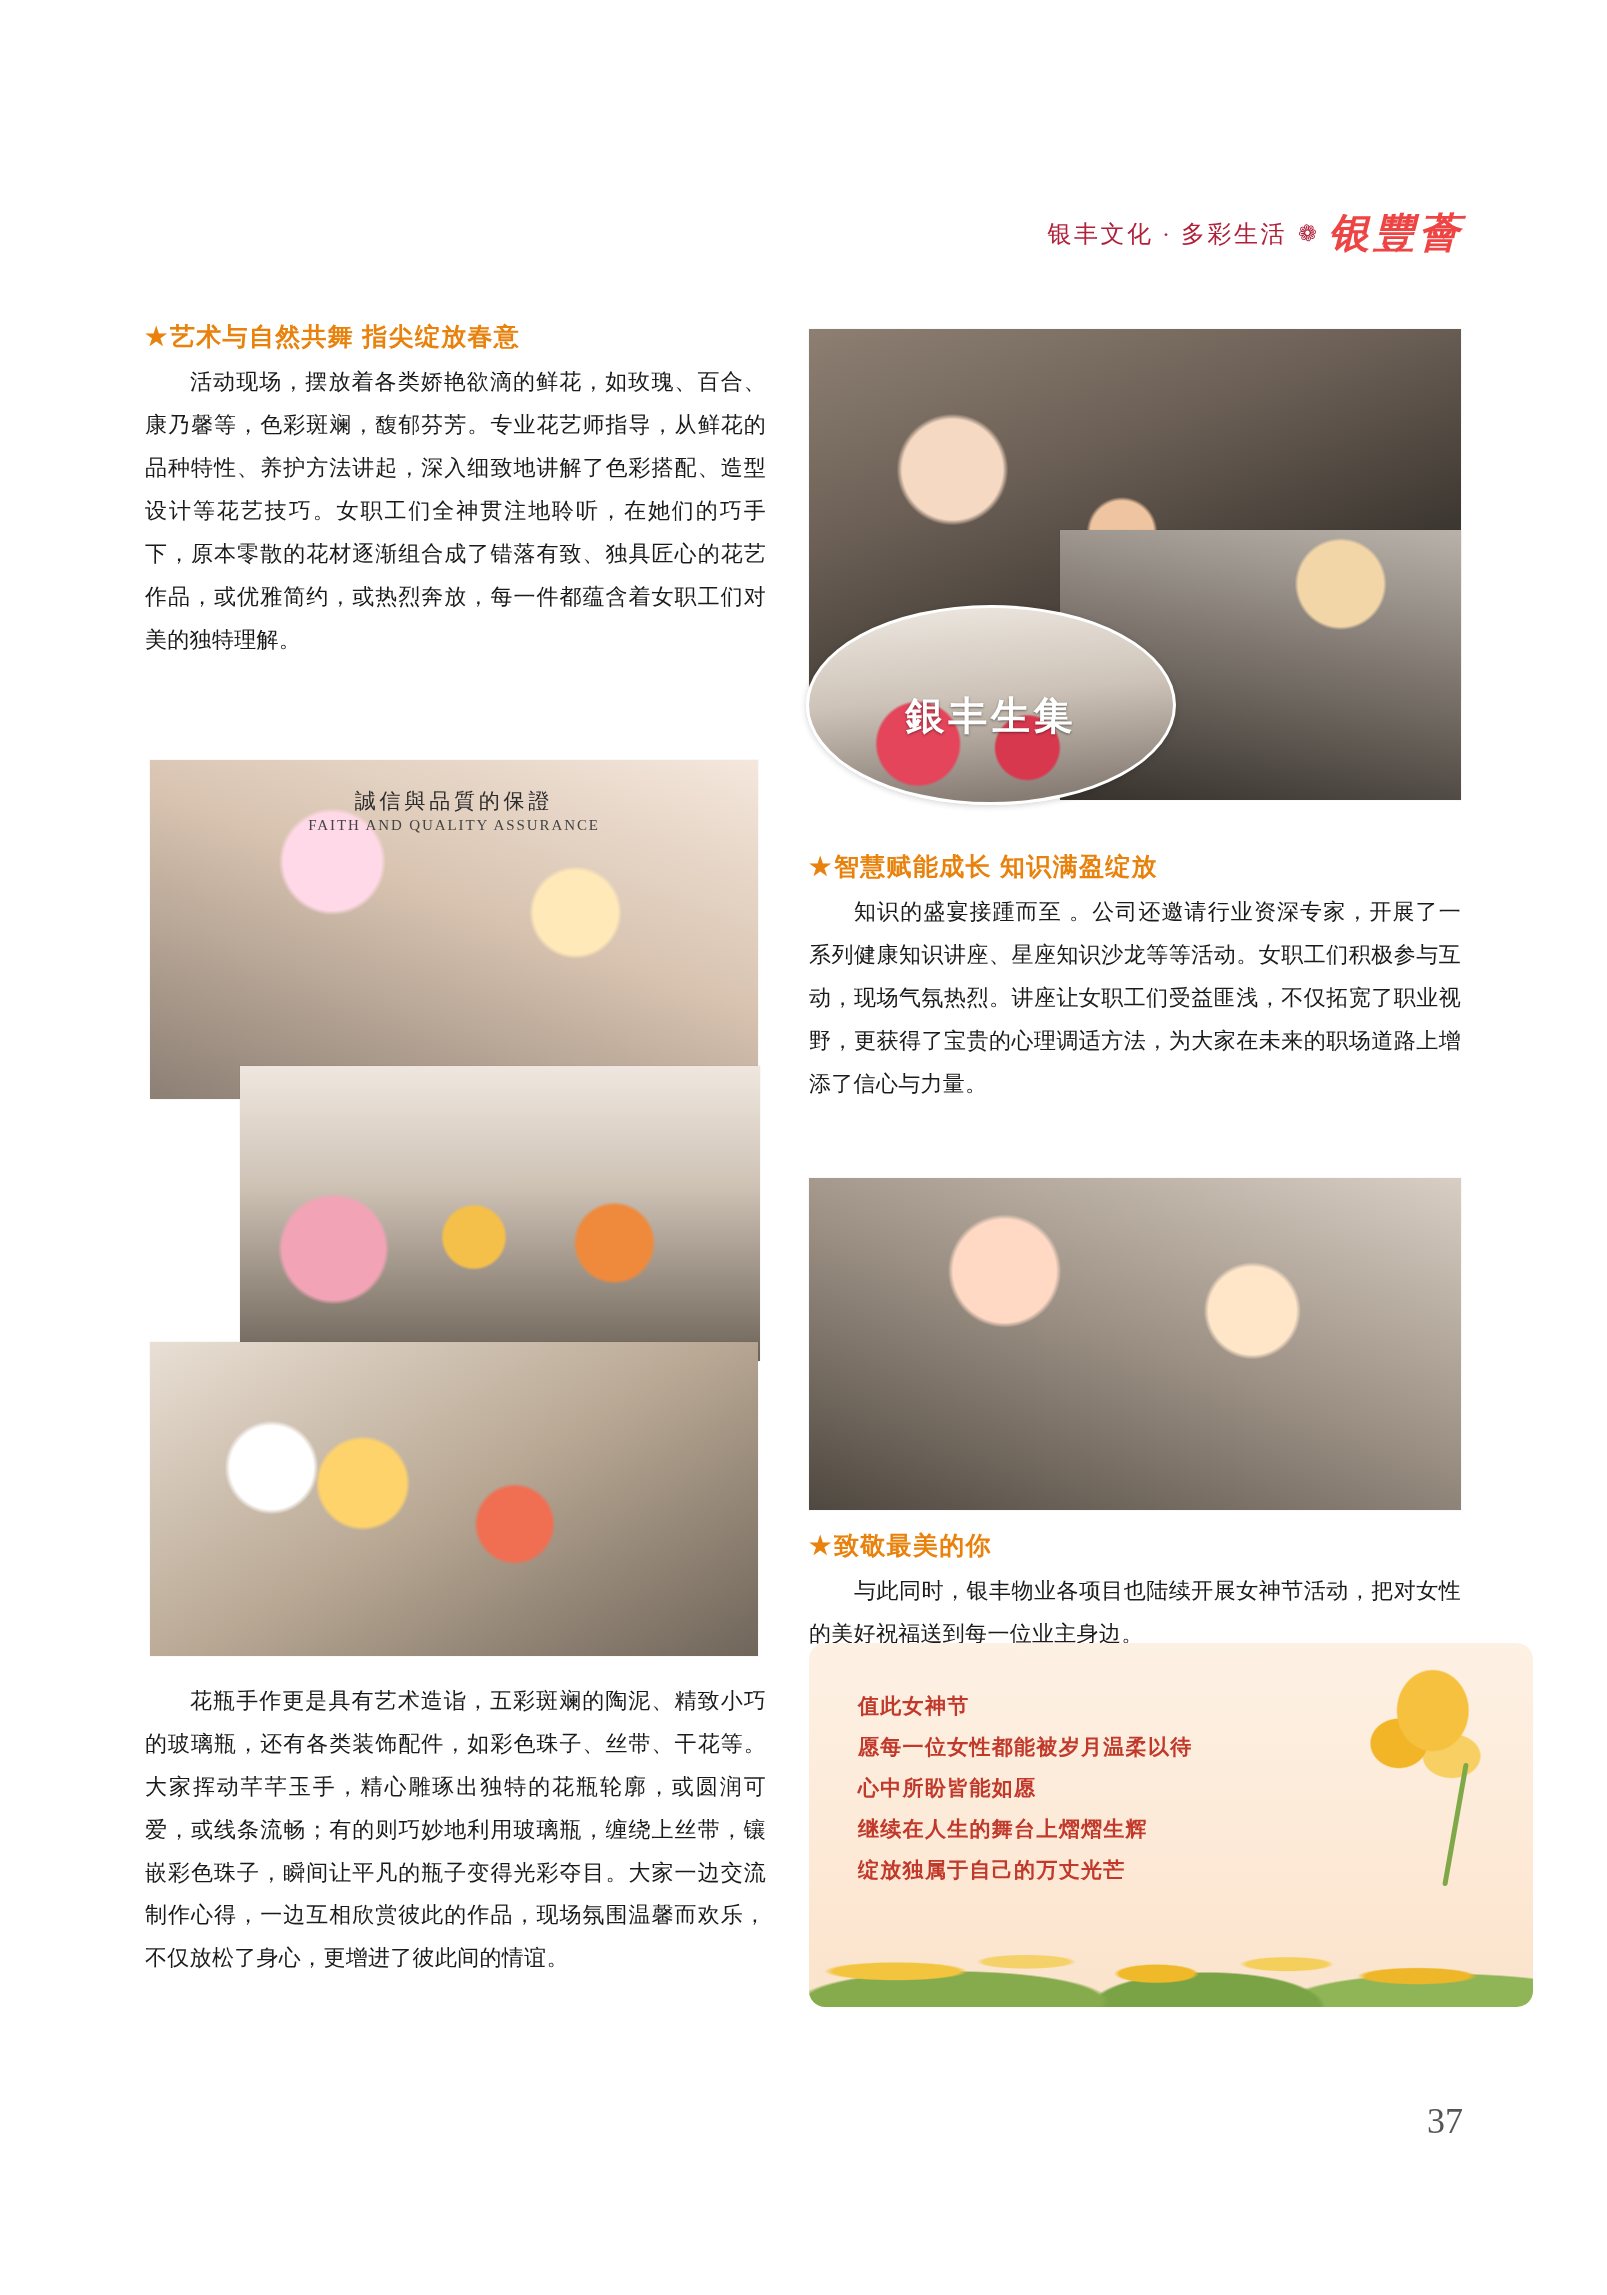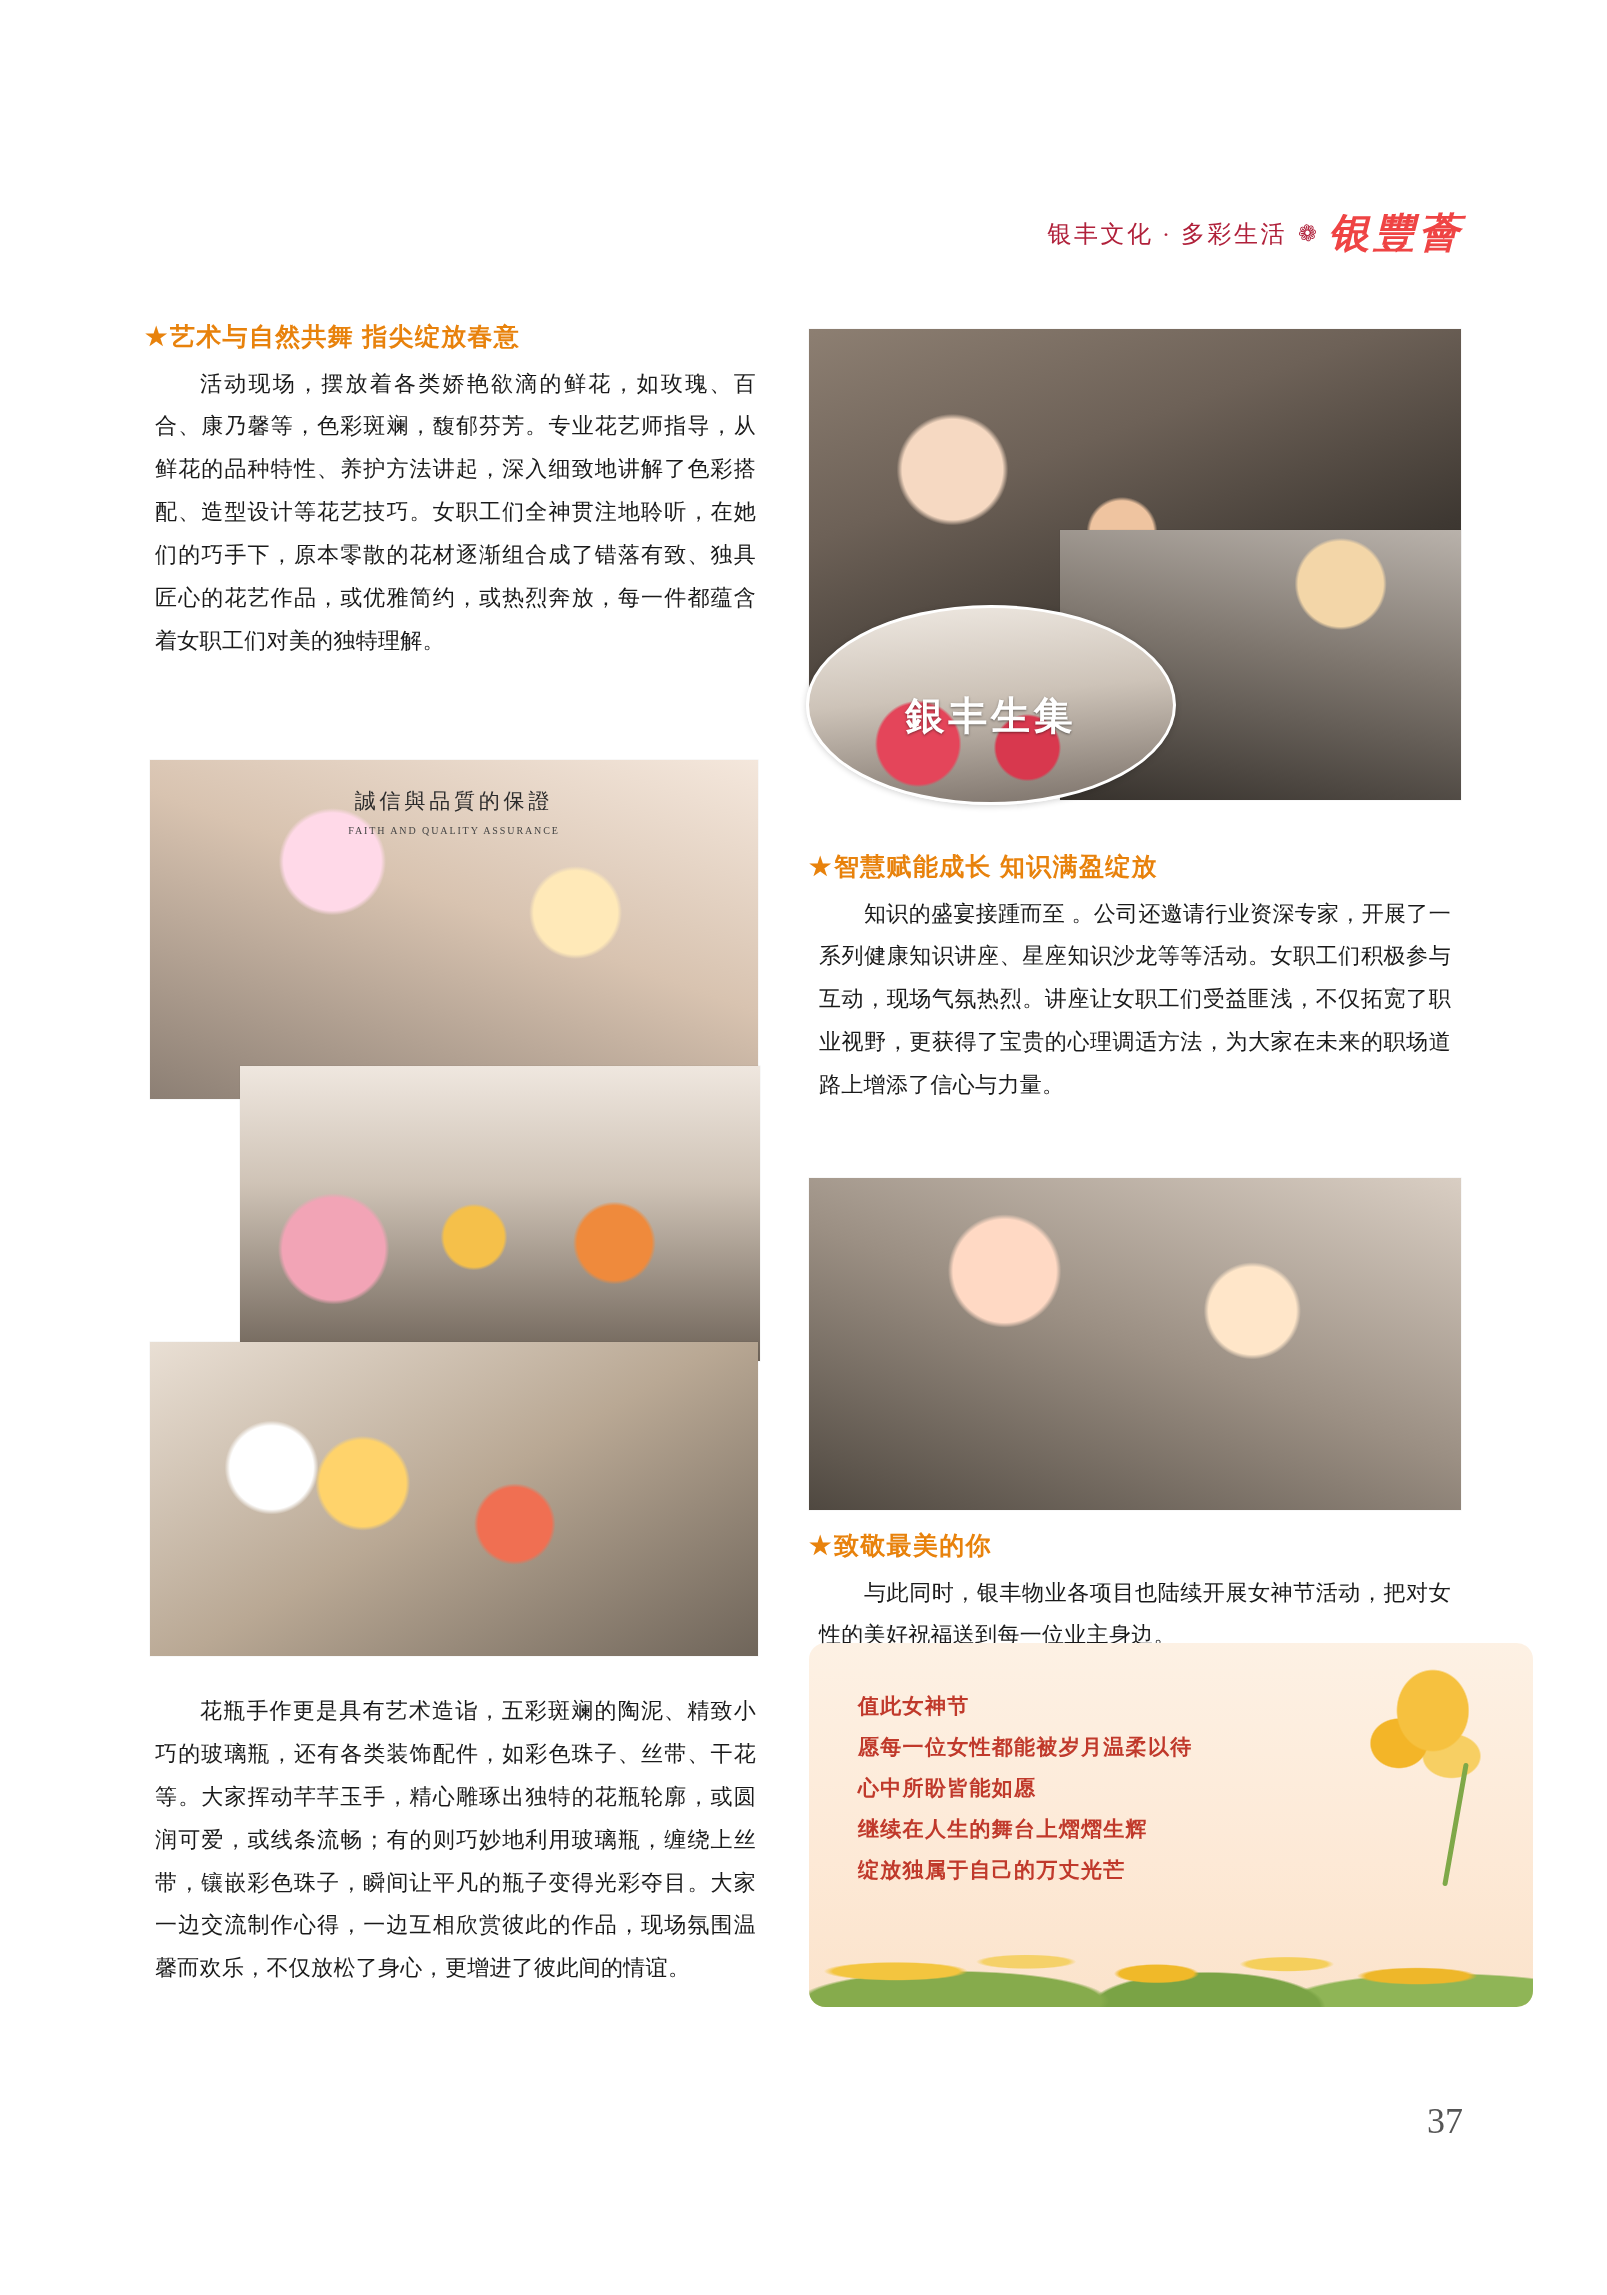"活动现场，摆放着各类娇艳欲滴的鲜花，如玫瑰、百合、康乃馨等，色彩斑斓，馥郁芬芳。" .para { margin: 10px -> 0 }
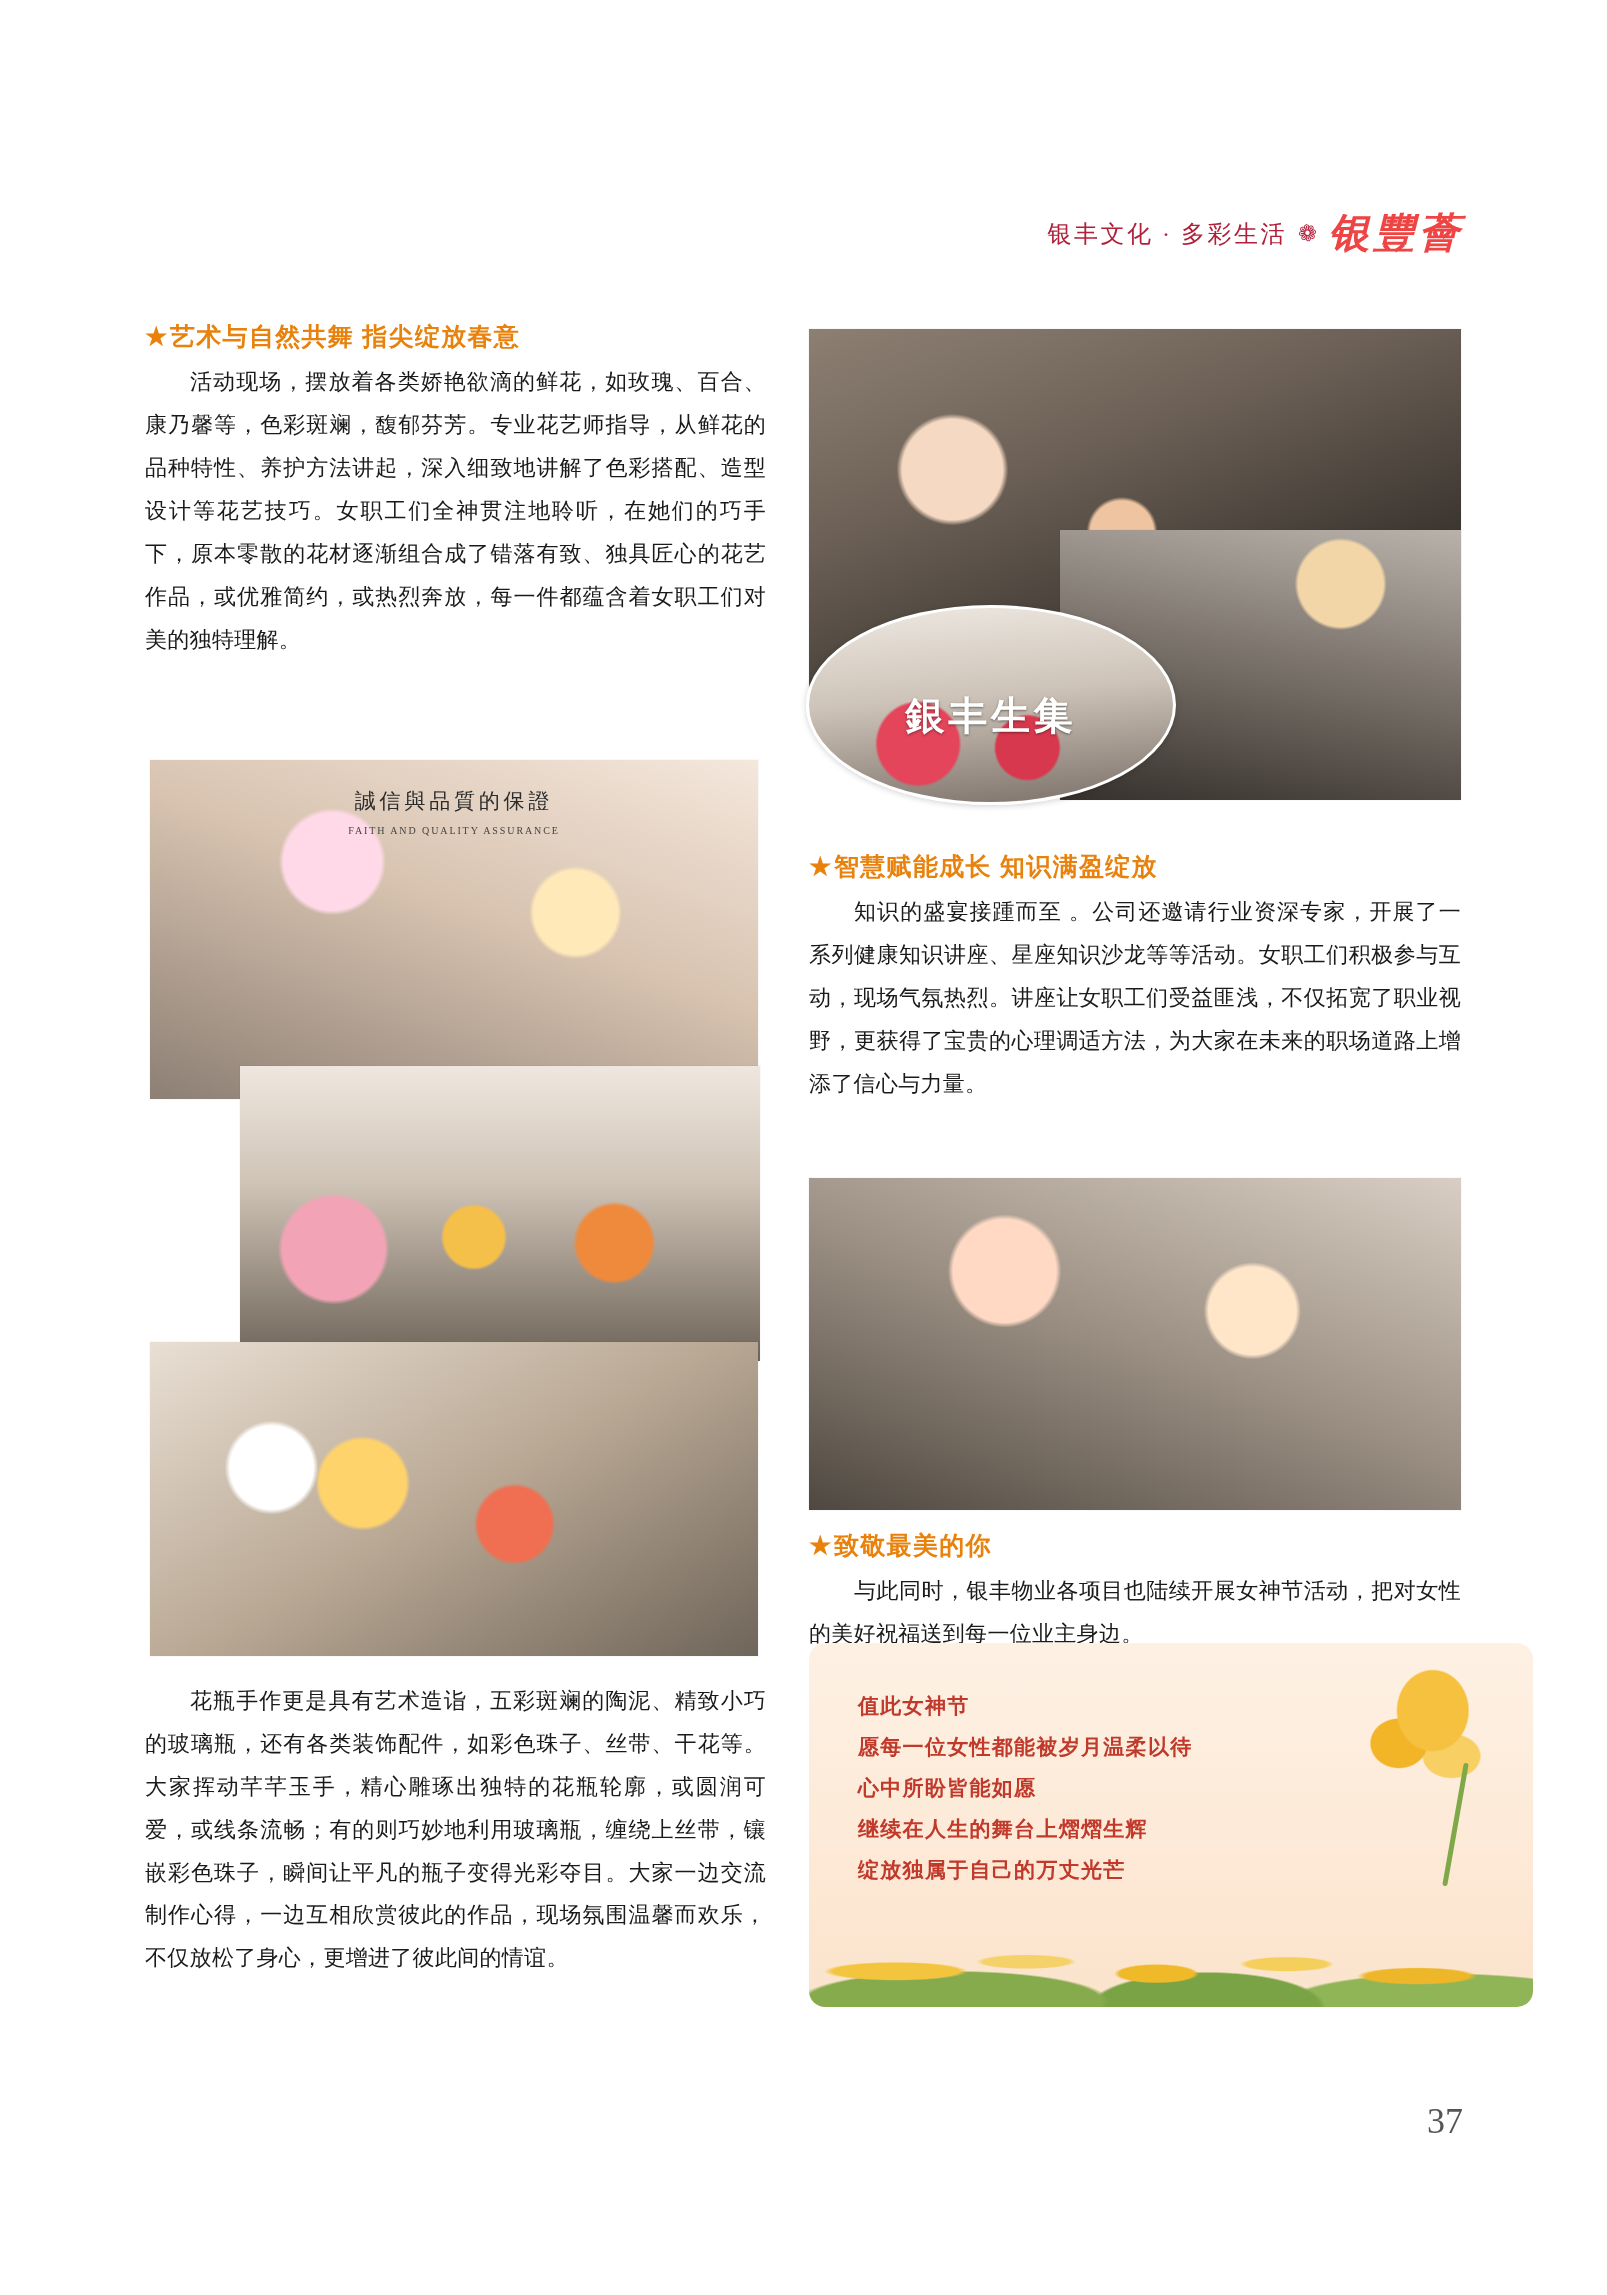"FAITH AND QUALITY ASSURANCE" .ph-banner small { font-size: 10px -> 15px; margin-top: 10px -> 2px }
